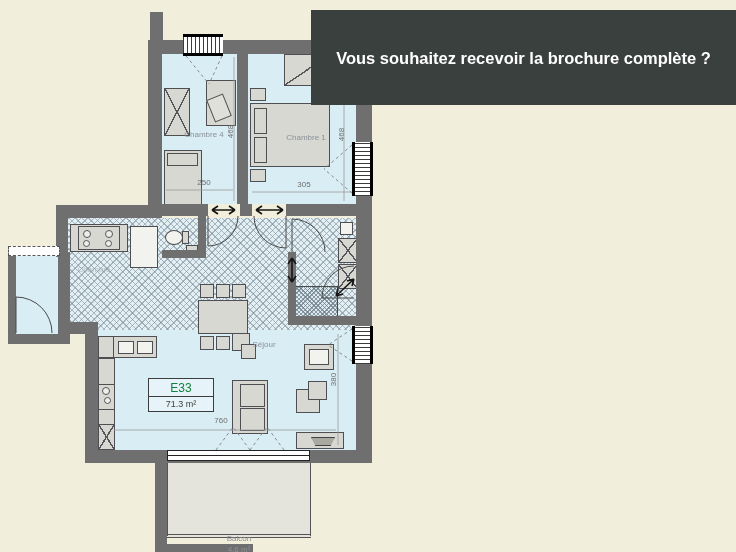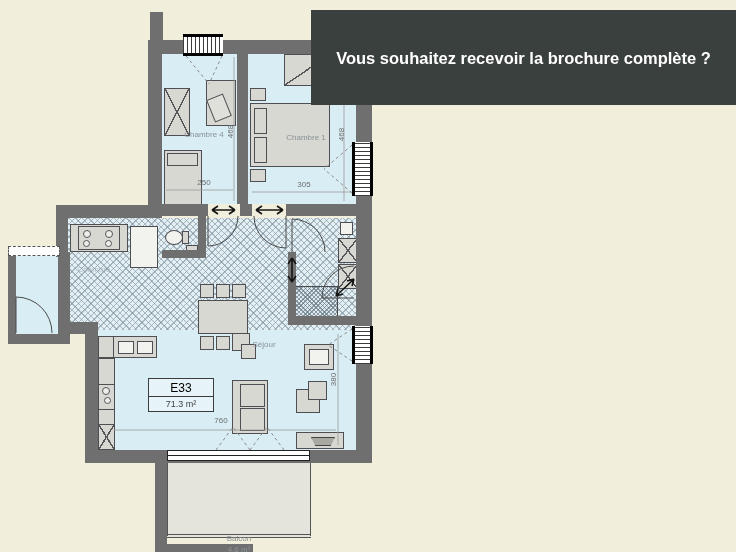"E33" .unitbox .r1 { color: #000000 -> #15803d }
